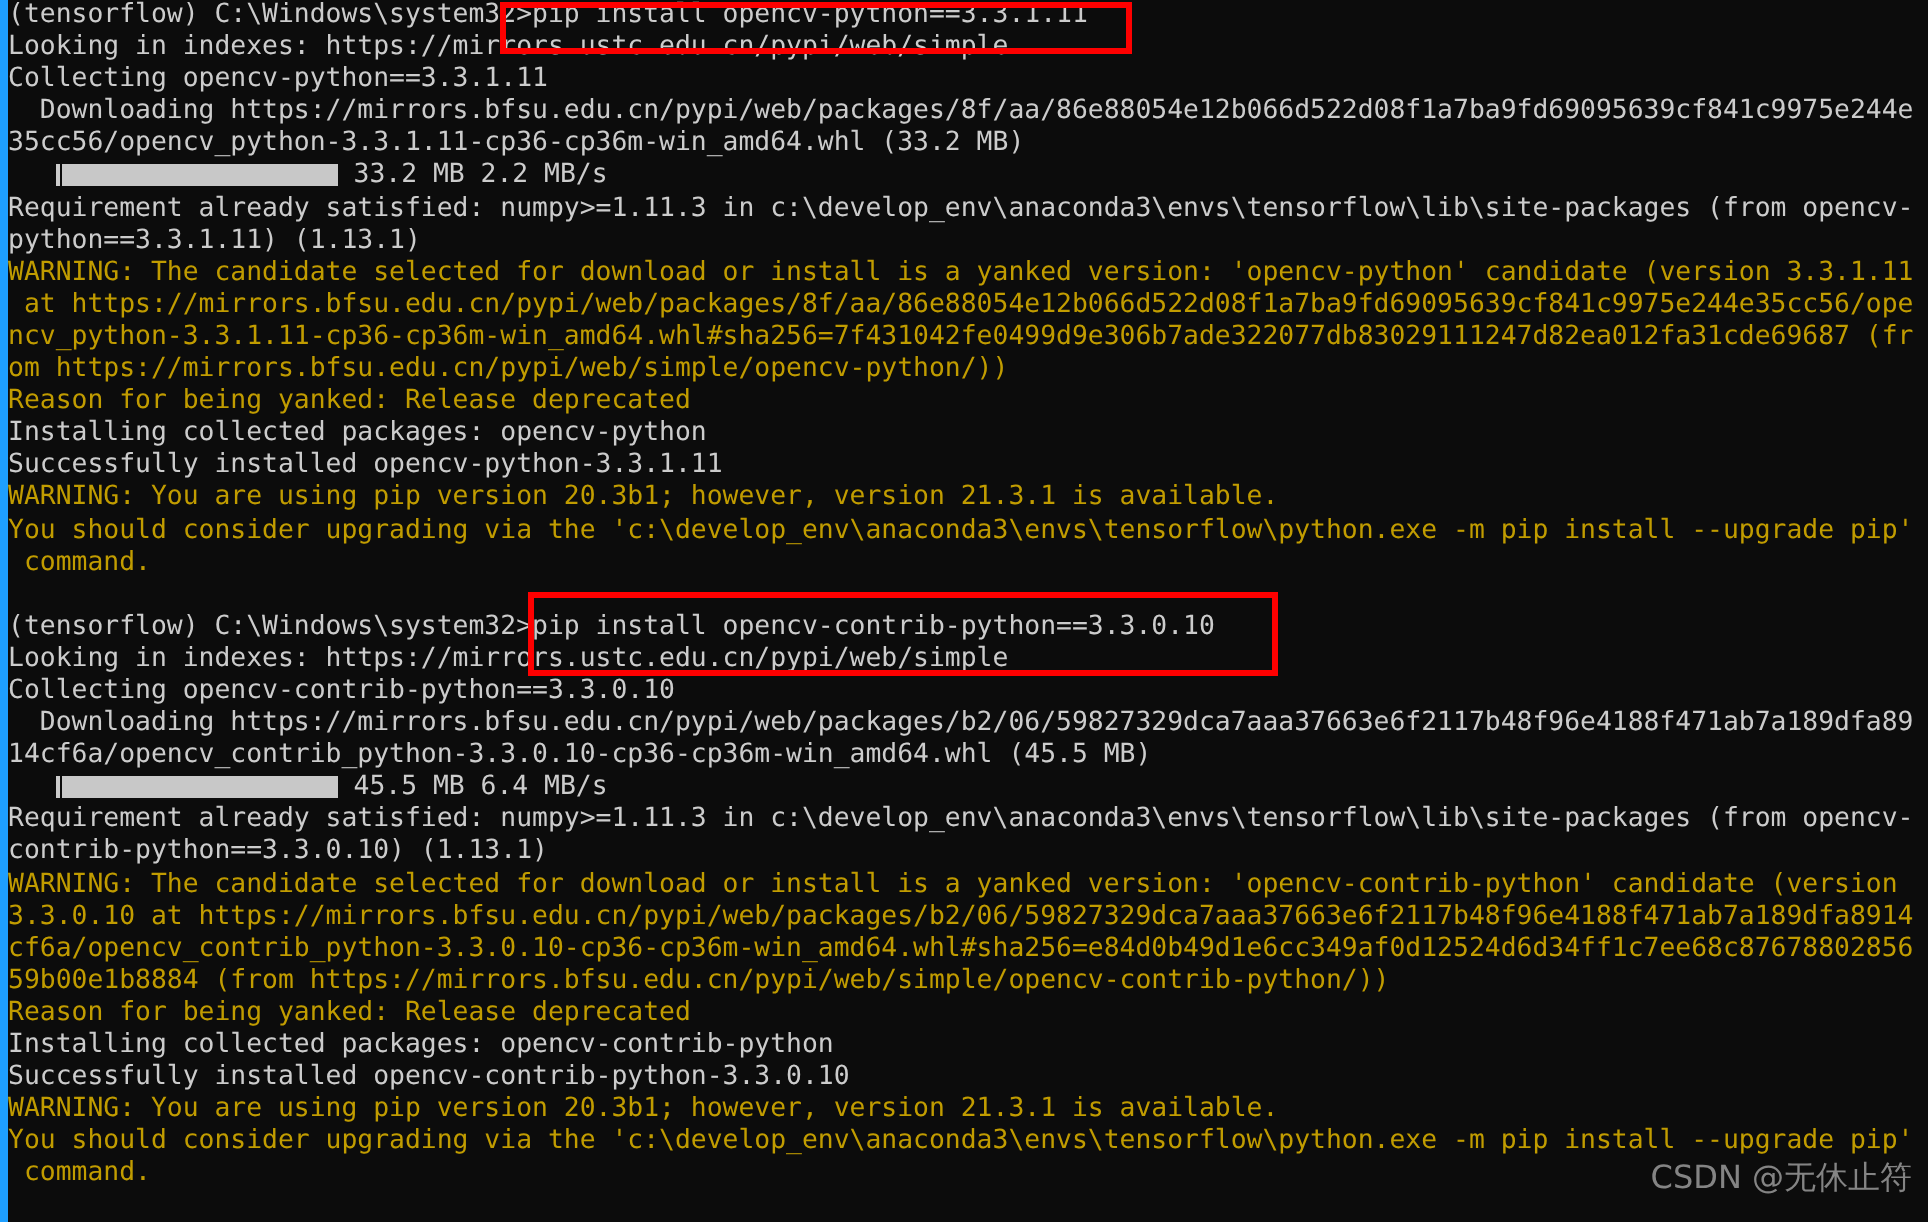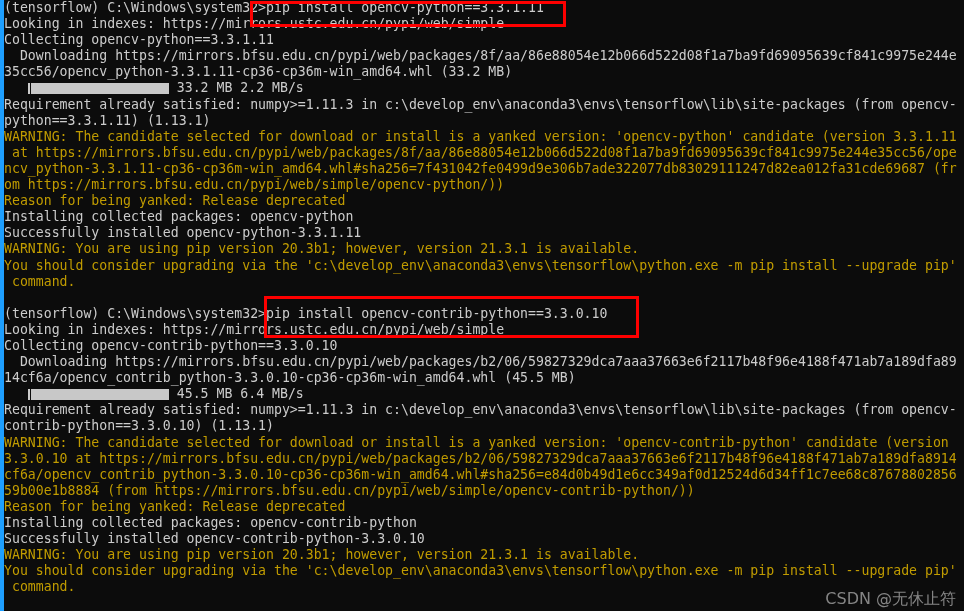"CSDN @无休止符" #watermark { bottom: 4px -> 14px }
